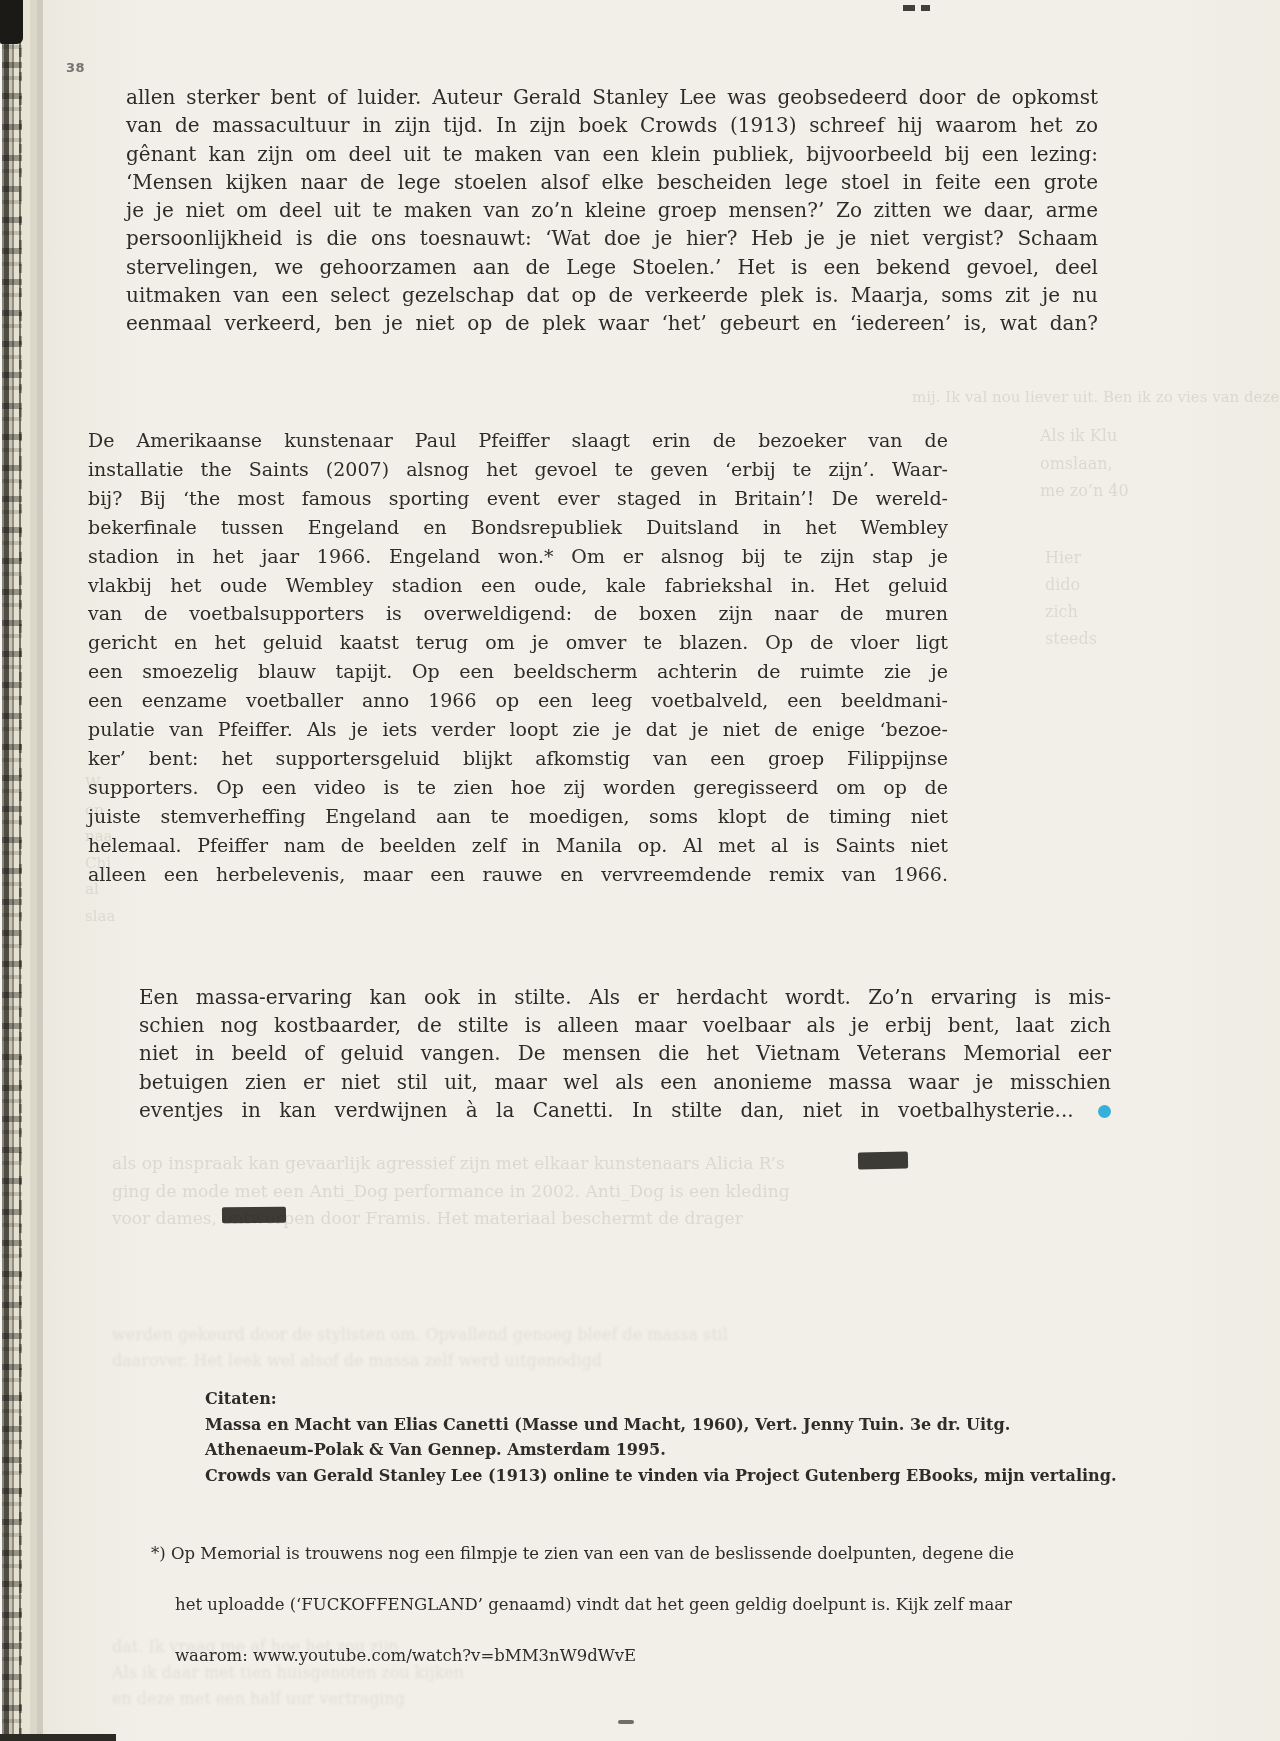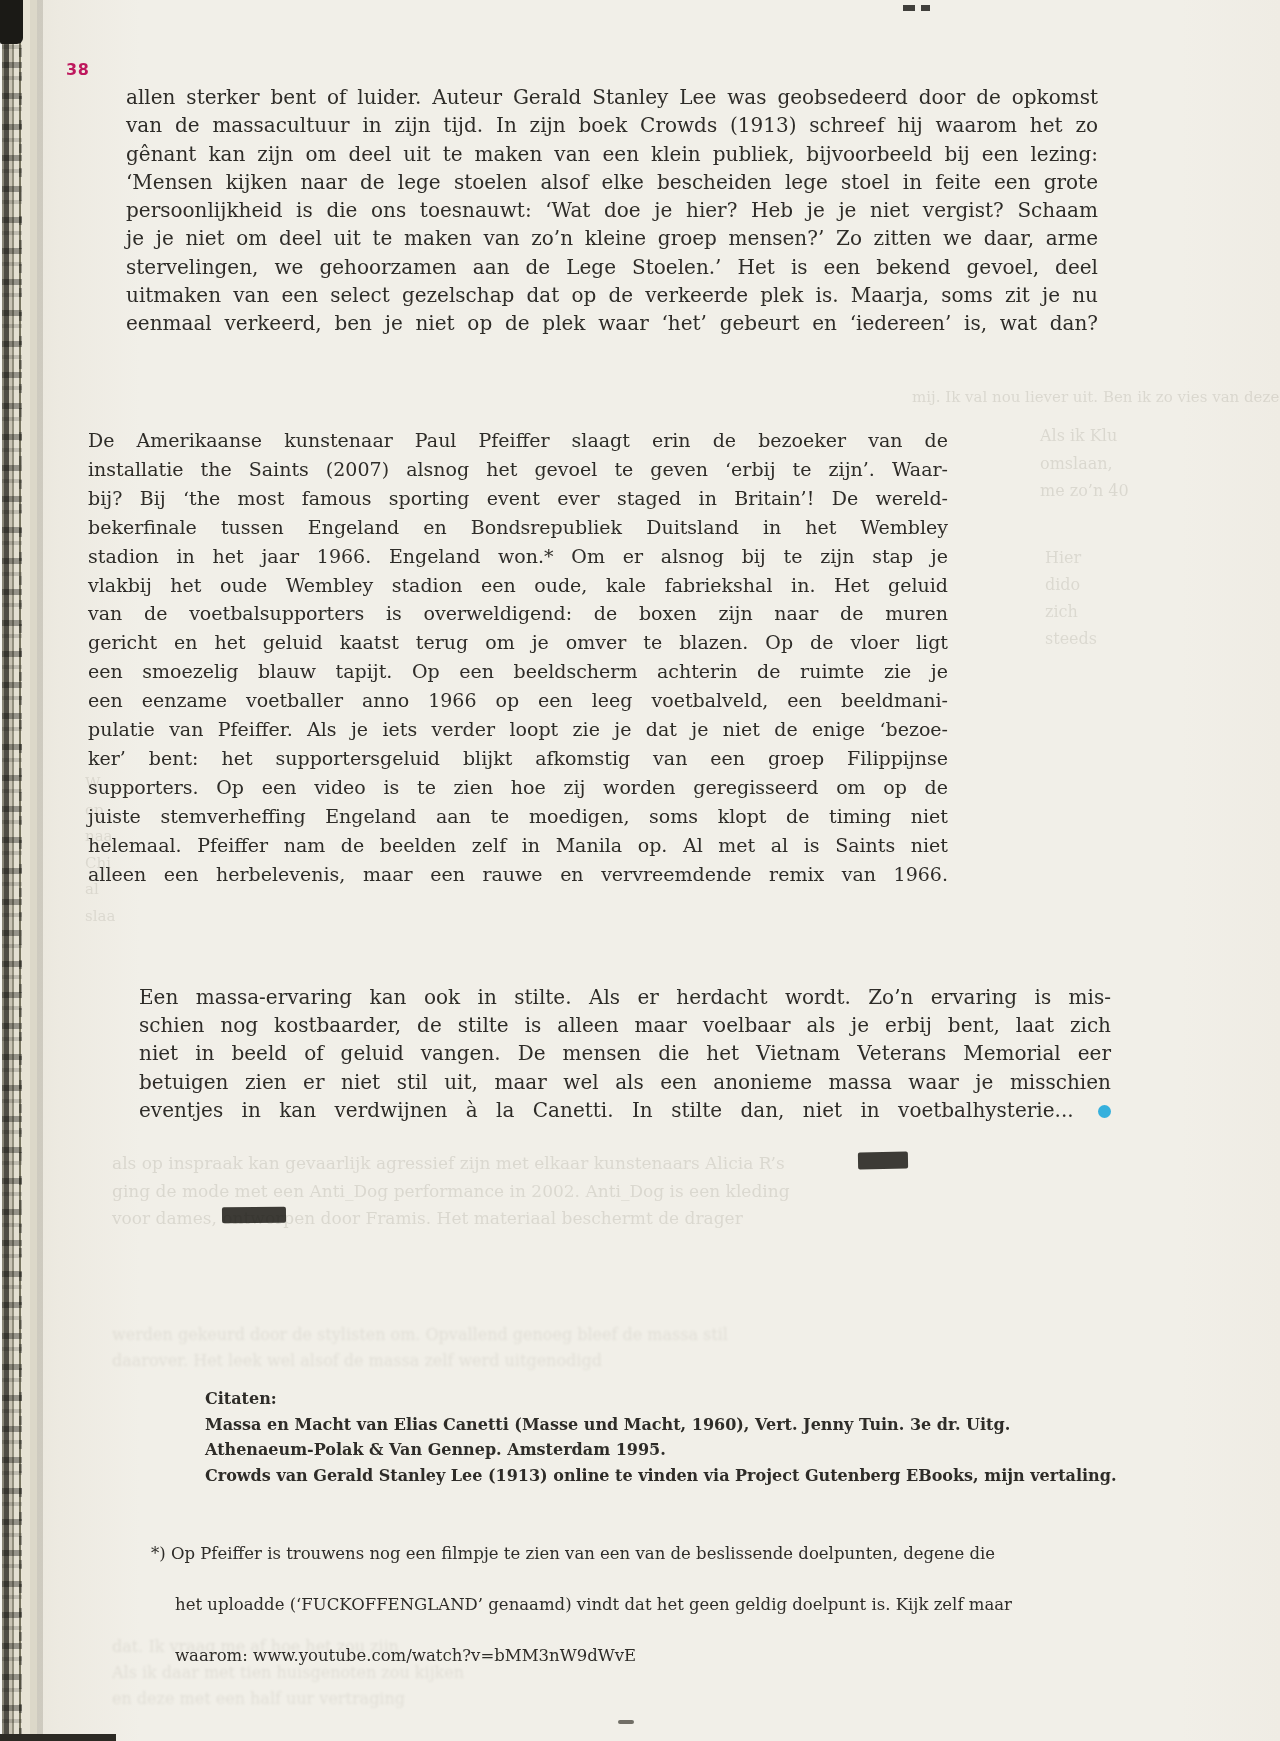"38" .pageno { color: #be185d -> #737373; font-size: 16px -> 13px }
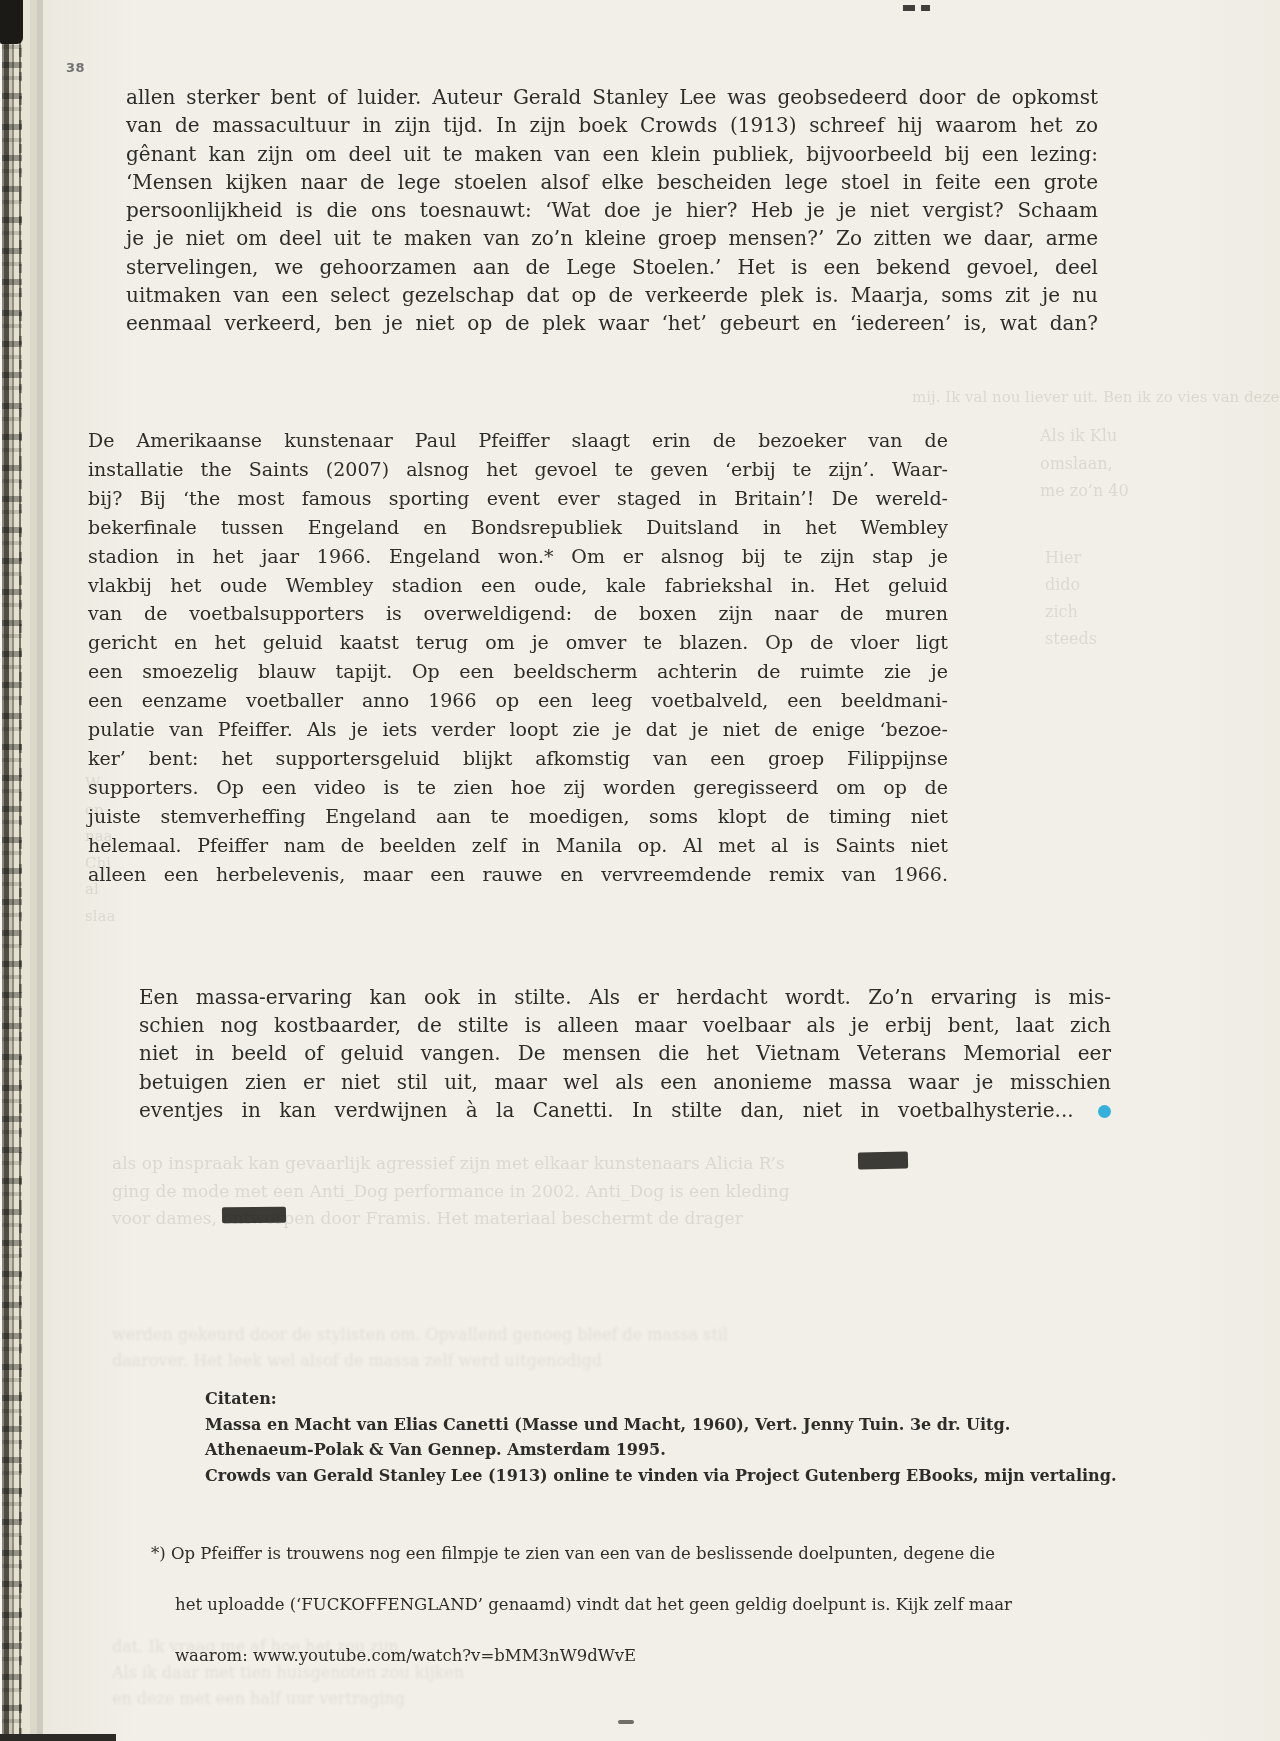"persoonlijkheid is die ons toesnauwt:" div.line { order: before "je je niet om deel" -> after "je je niet om deel" }
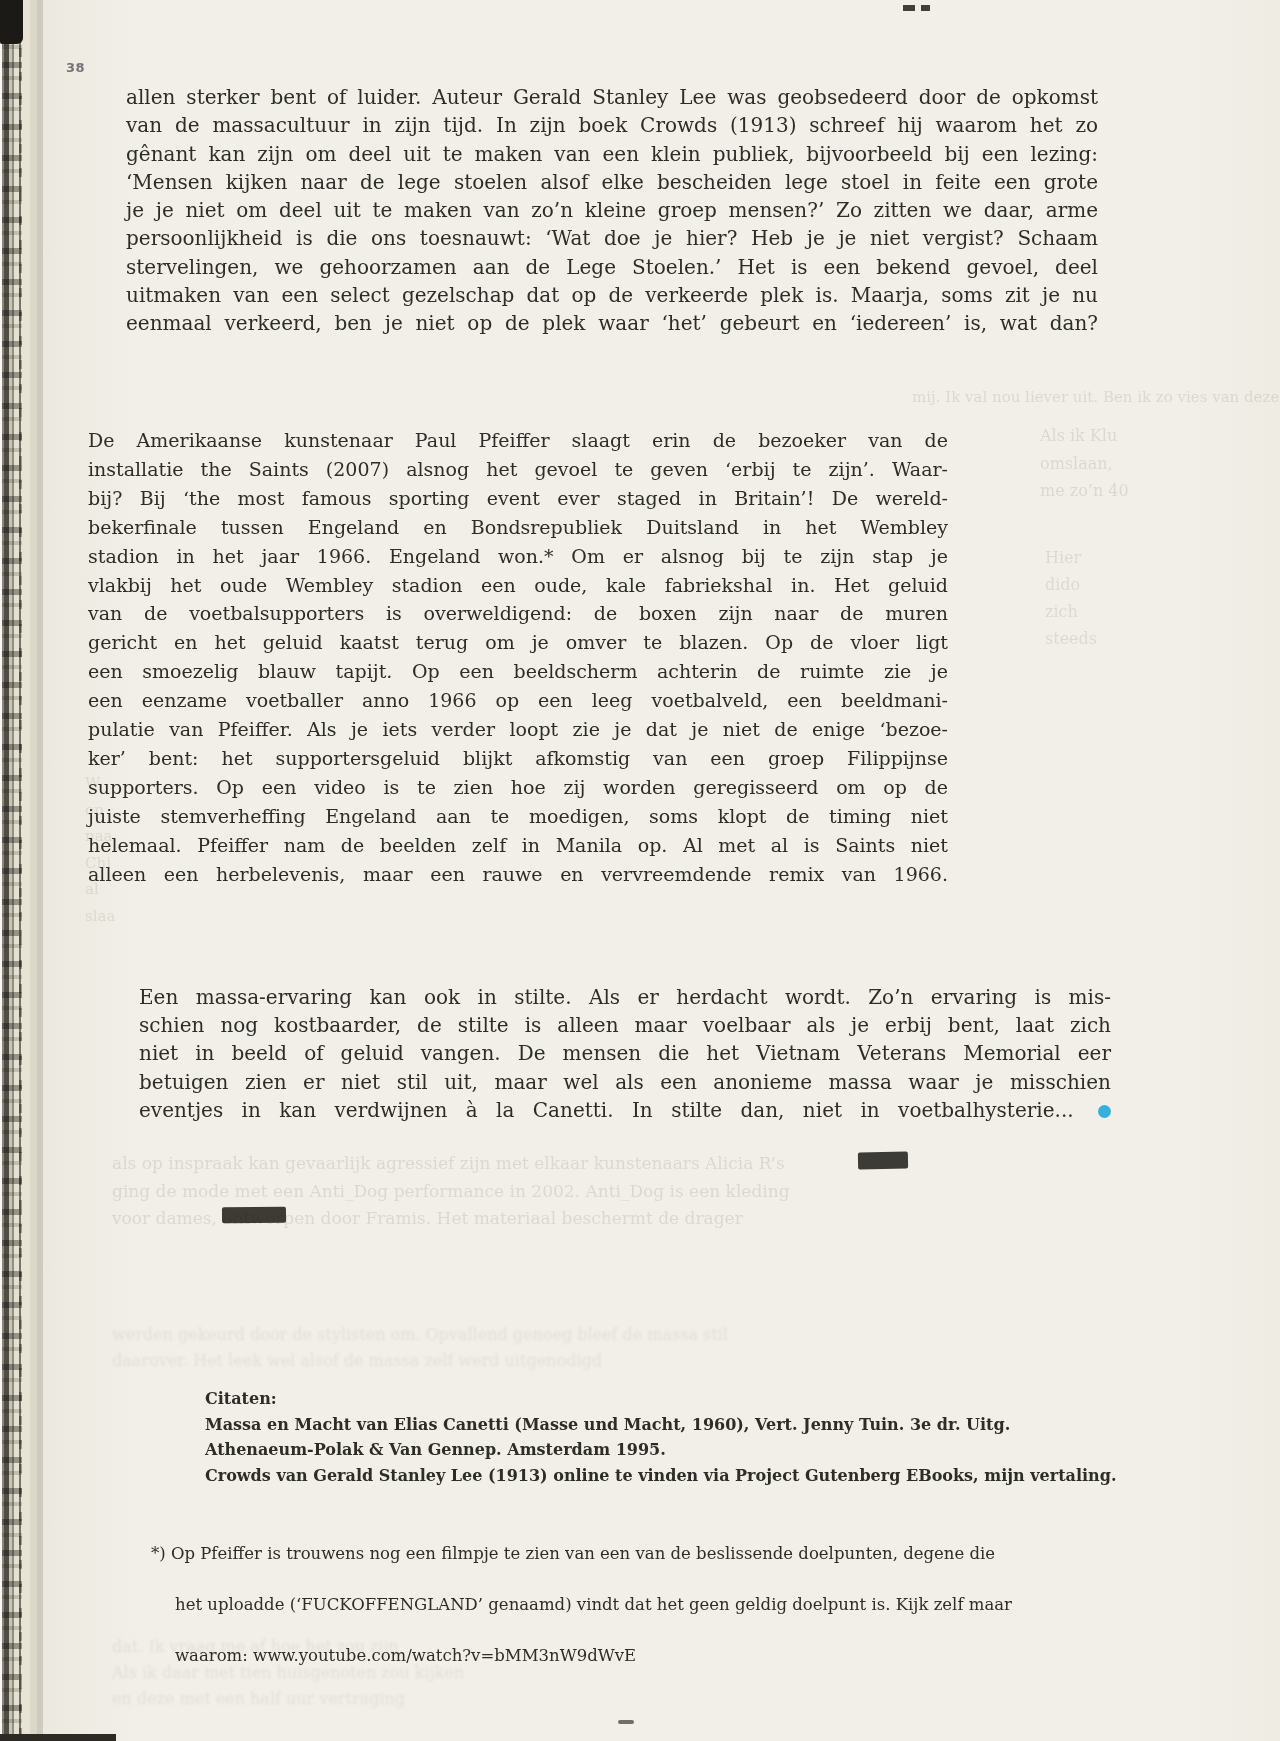"*) Op Pfeiffer is trouwens" div.line { text: Pfeiffer -> Memorial }
